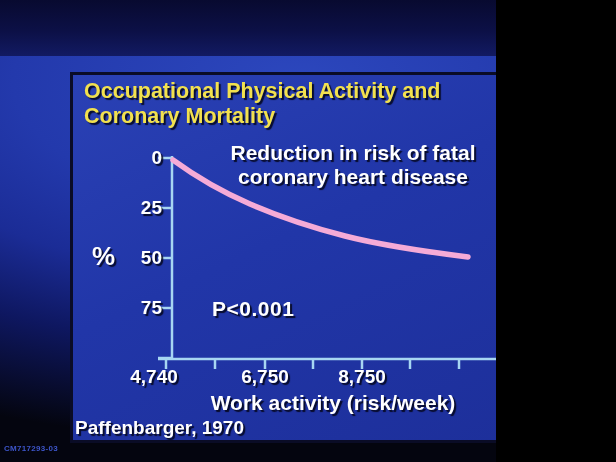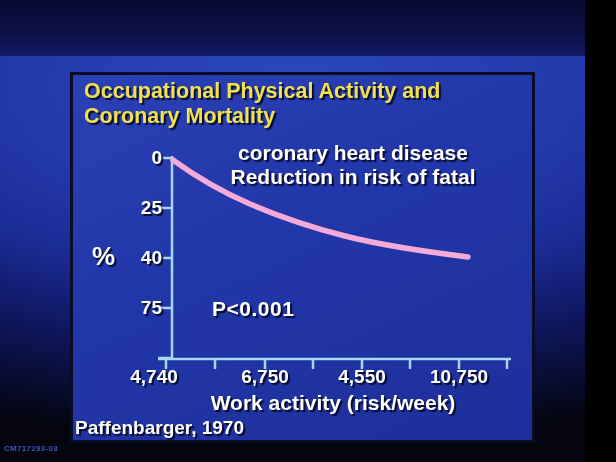"Occupational Physical Activity and" .slide { width: 585px -> 496px }
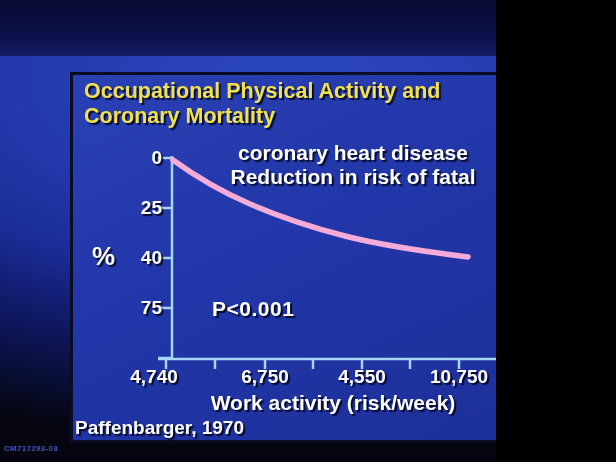"coronary heart disease" div { order: before "Reduction in risk of fatal" -> after "Reduction in risk of fatal" }
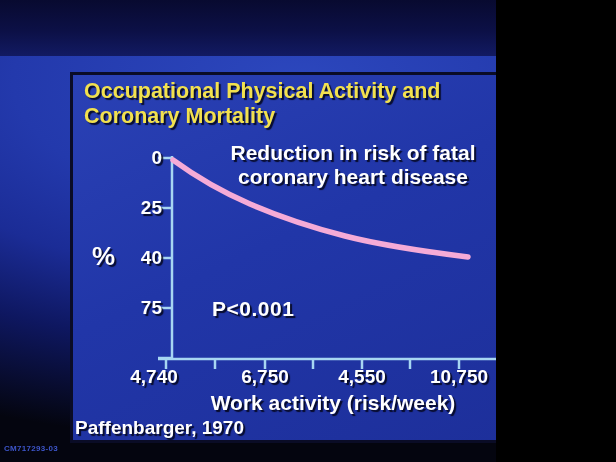"40" div.txt { text: 40 -> 50 }
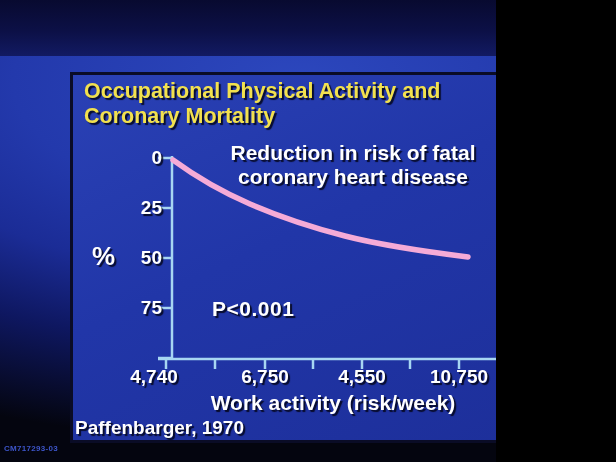"4,550" div.txt { text: 4,550 -> 8,750 }
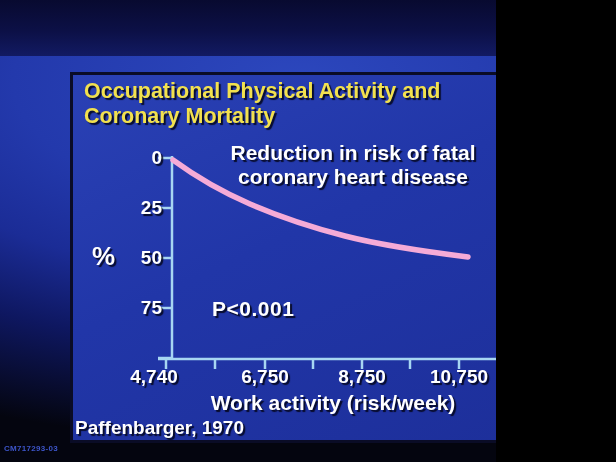"10,750" div.txt { html: <div>10,750</div> -> none }
